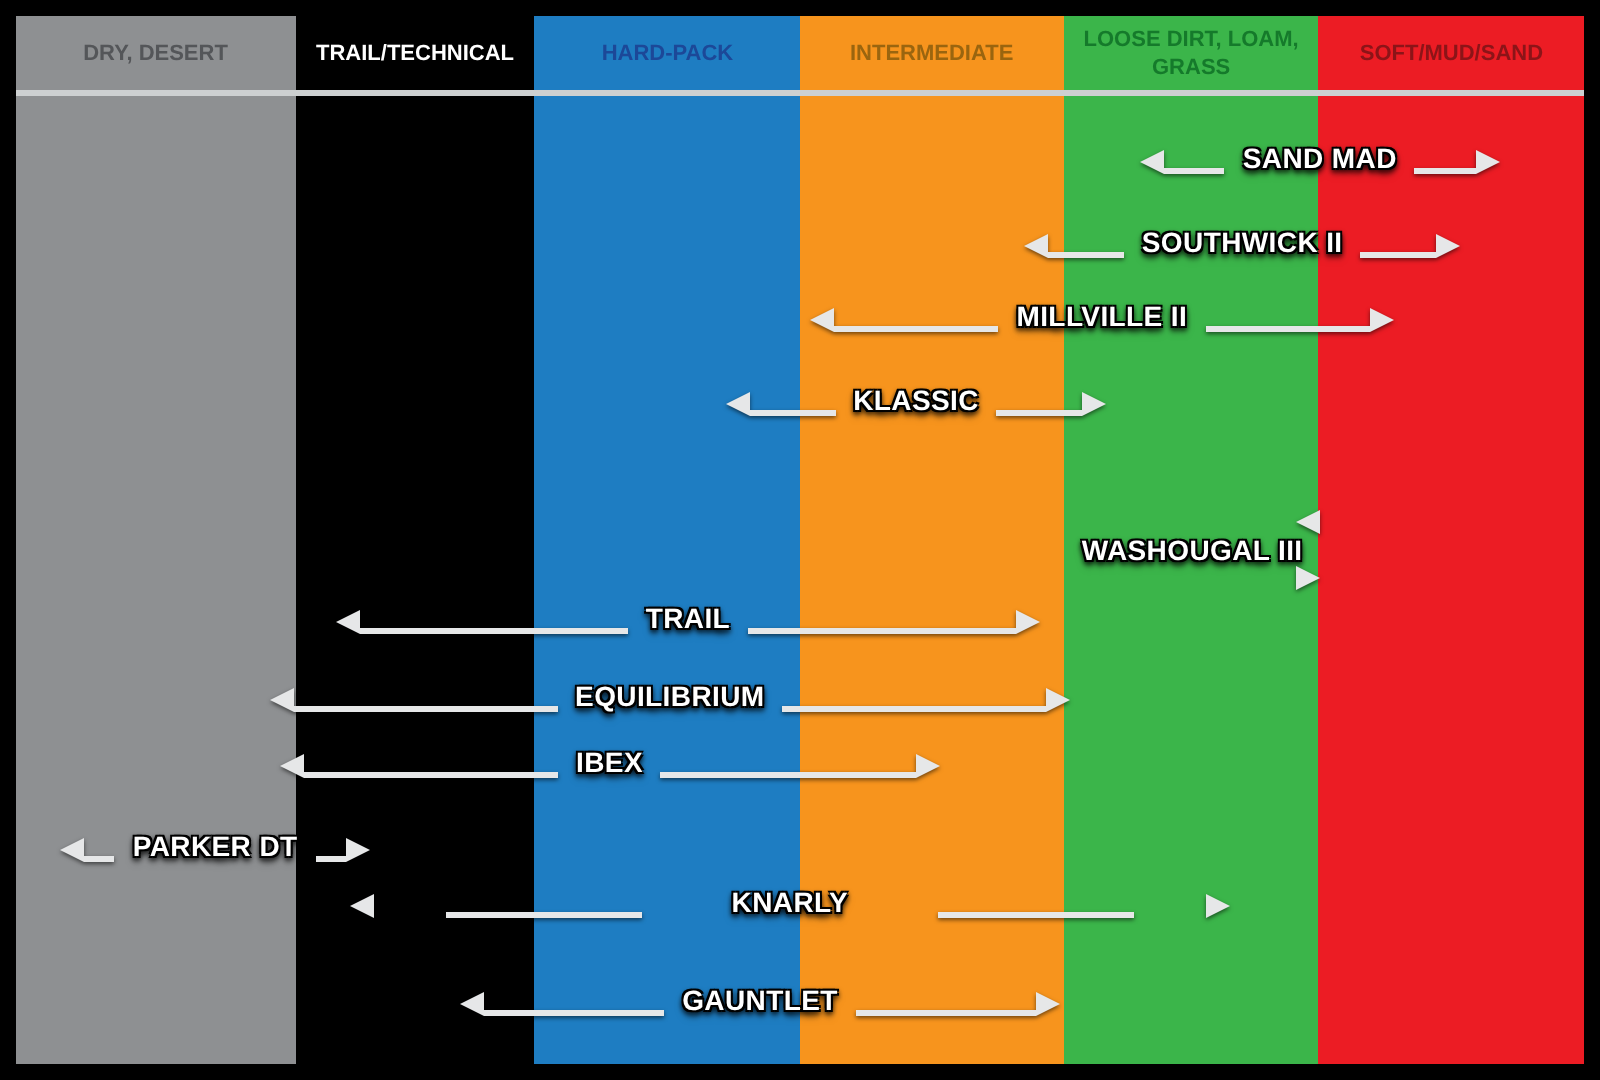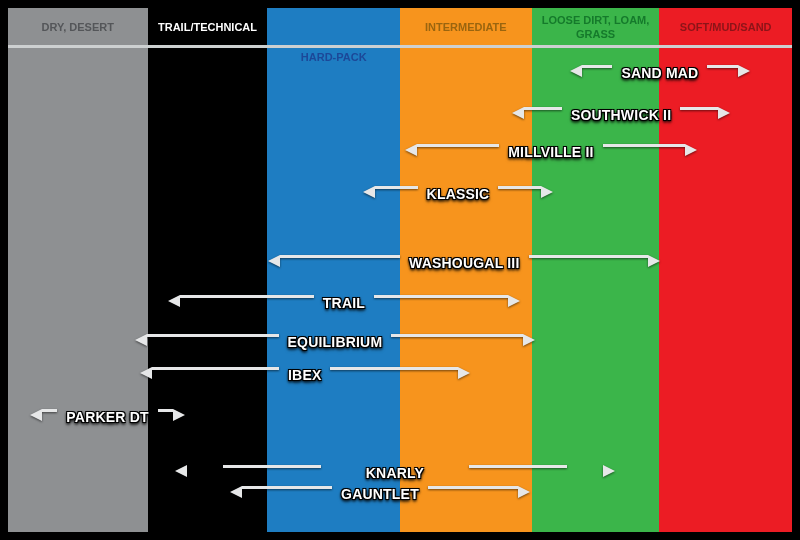"HARD-PACK" div.col-header { margin-top: 30px -> none }
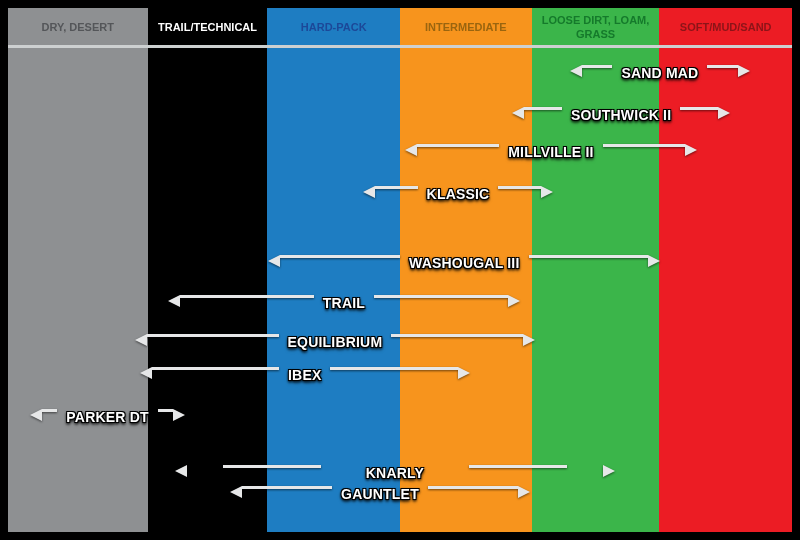"SAND MAD" .row { align-items: flex-start -> flex-end }
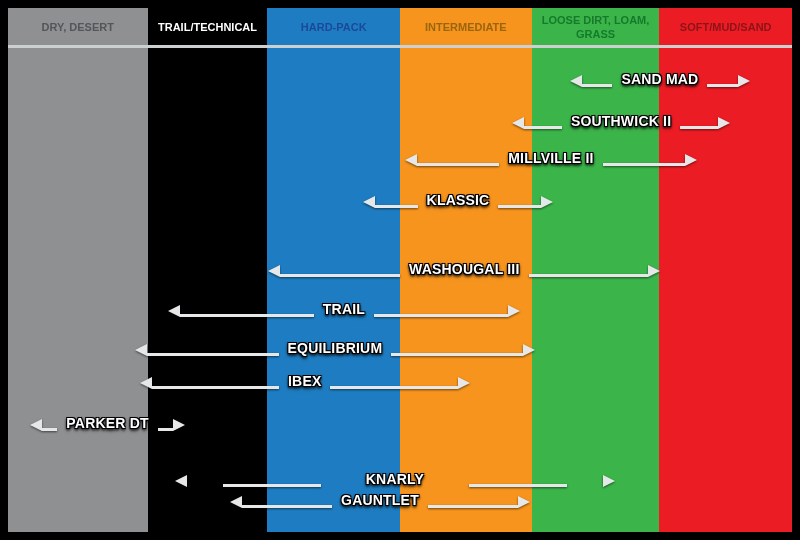"WASHOUGAL III" div.row { flex-direction: none -> column }
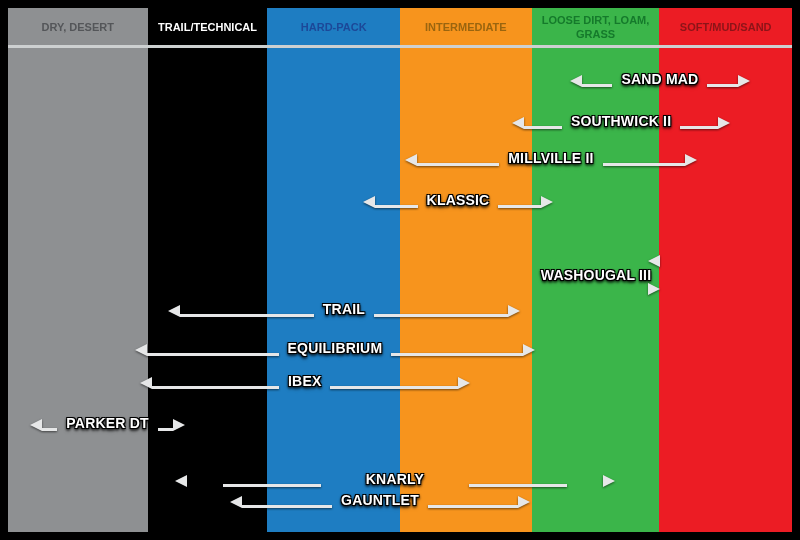"KNARLY" div.row { top: 468px -> 440px }
